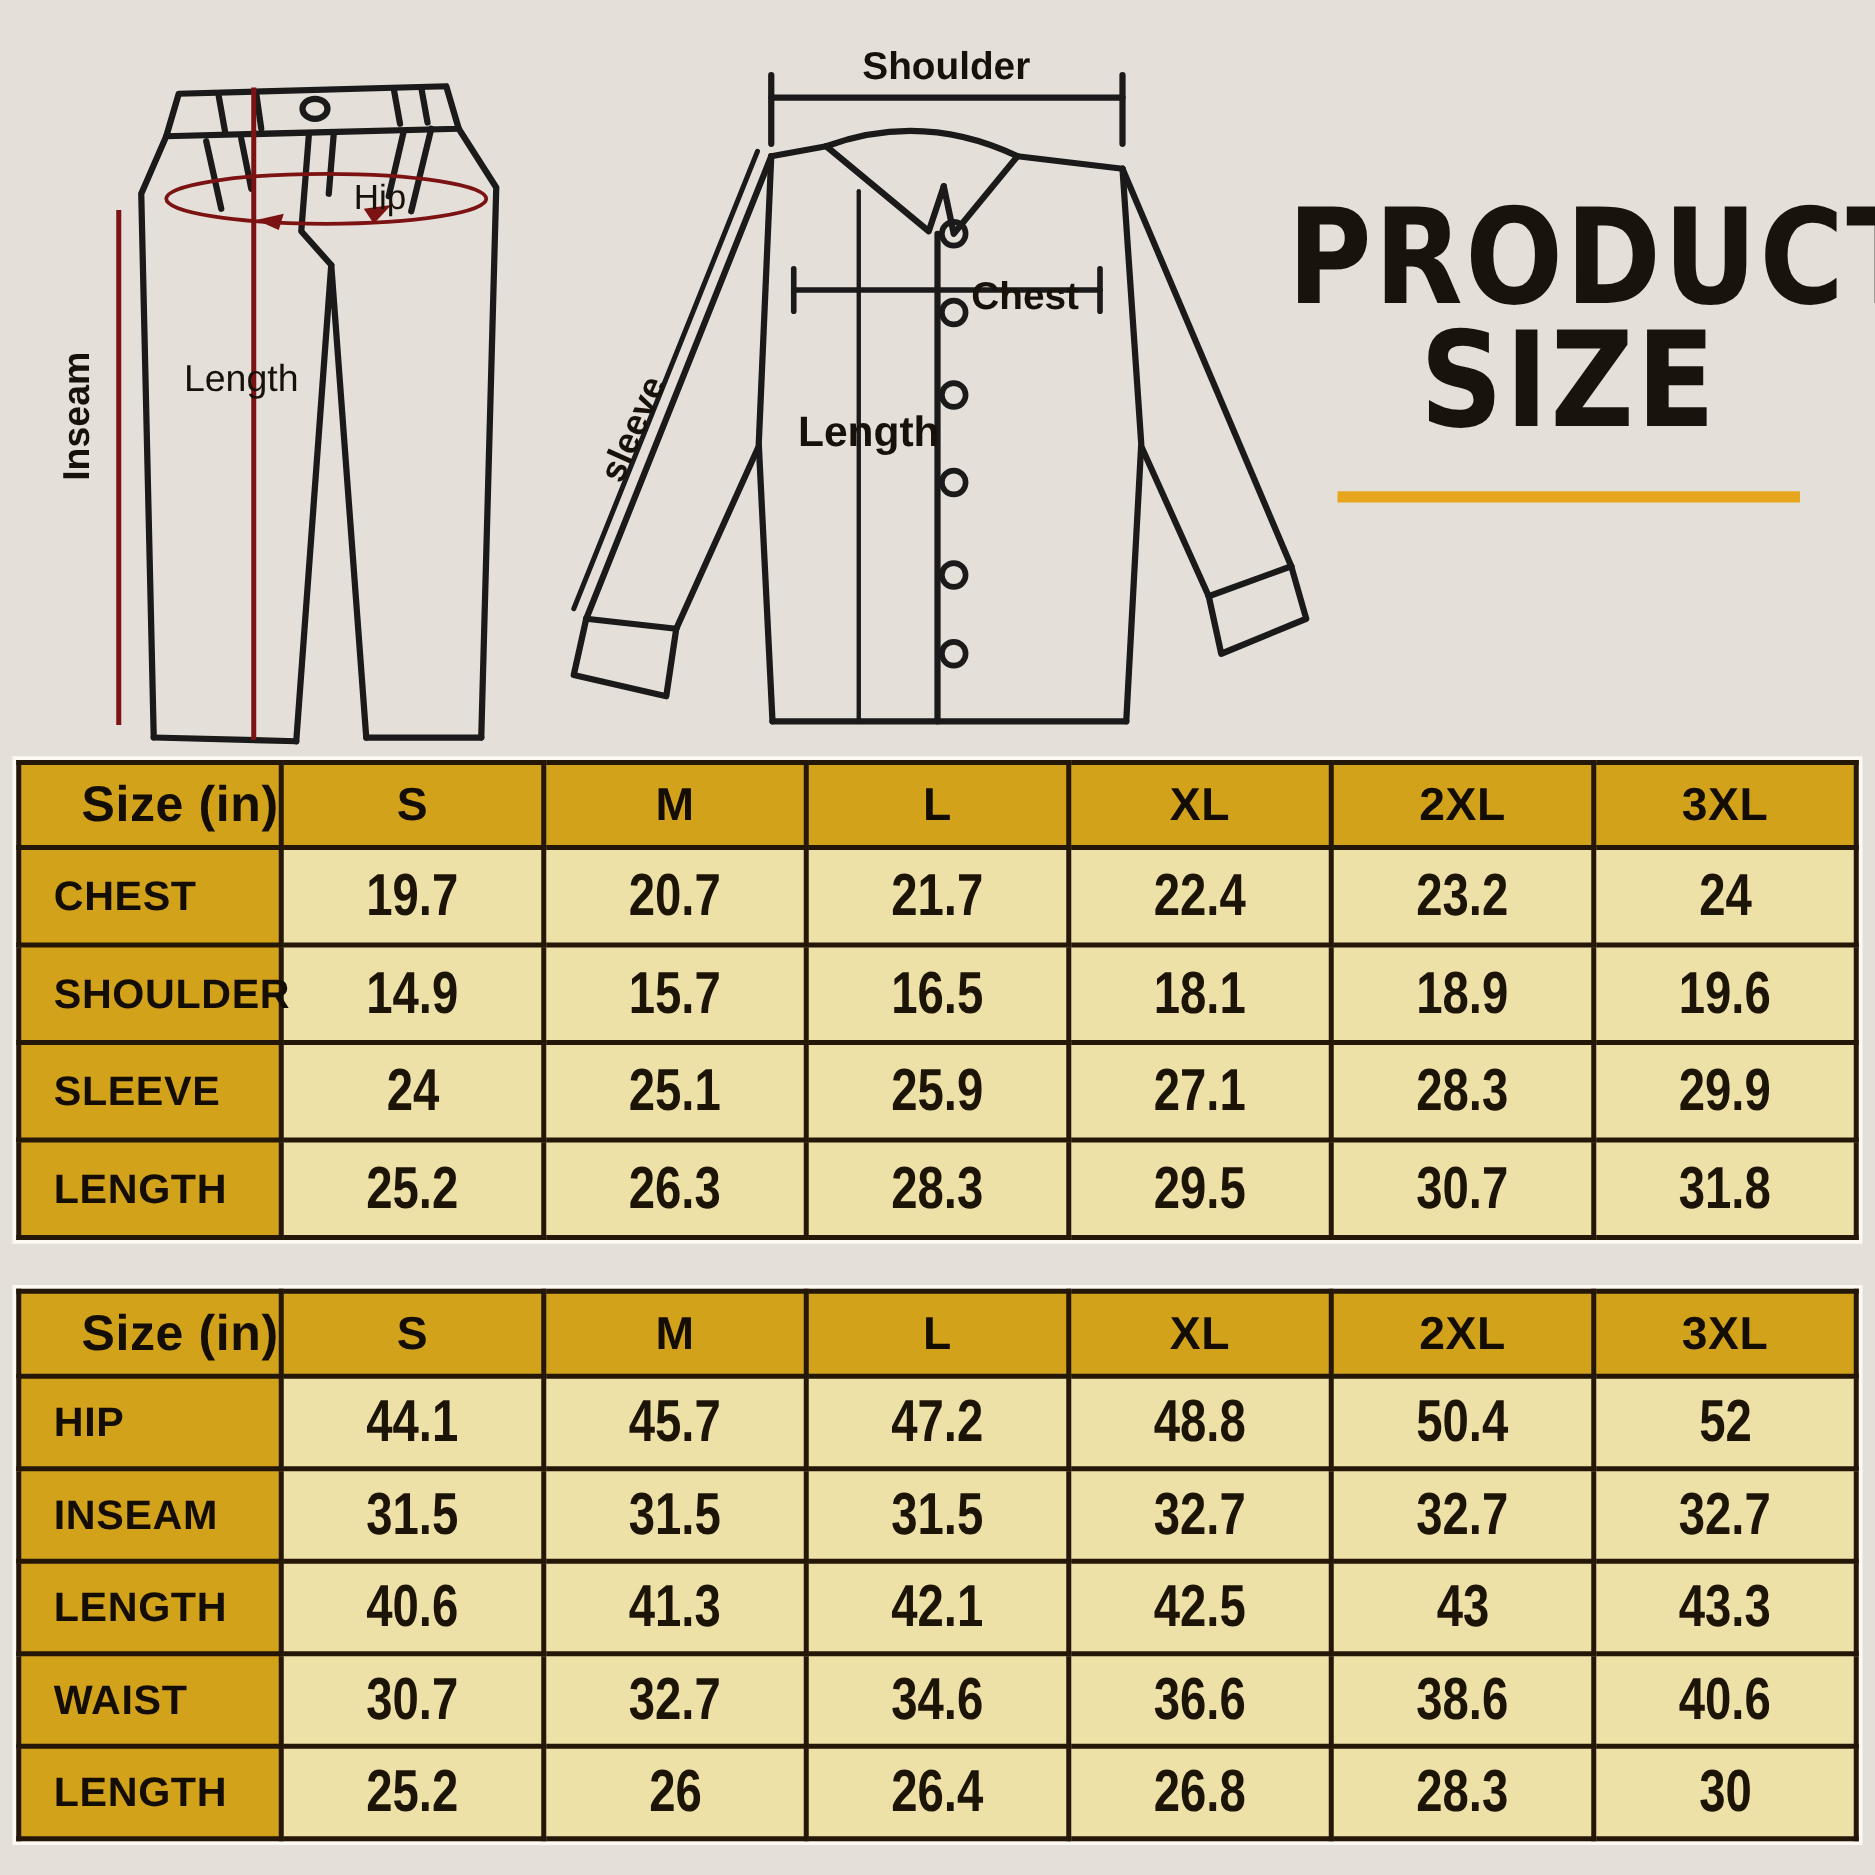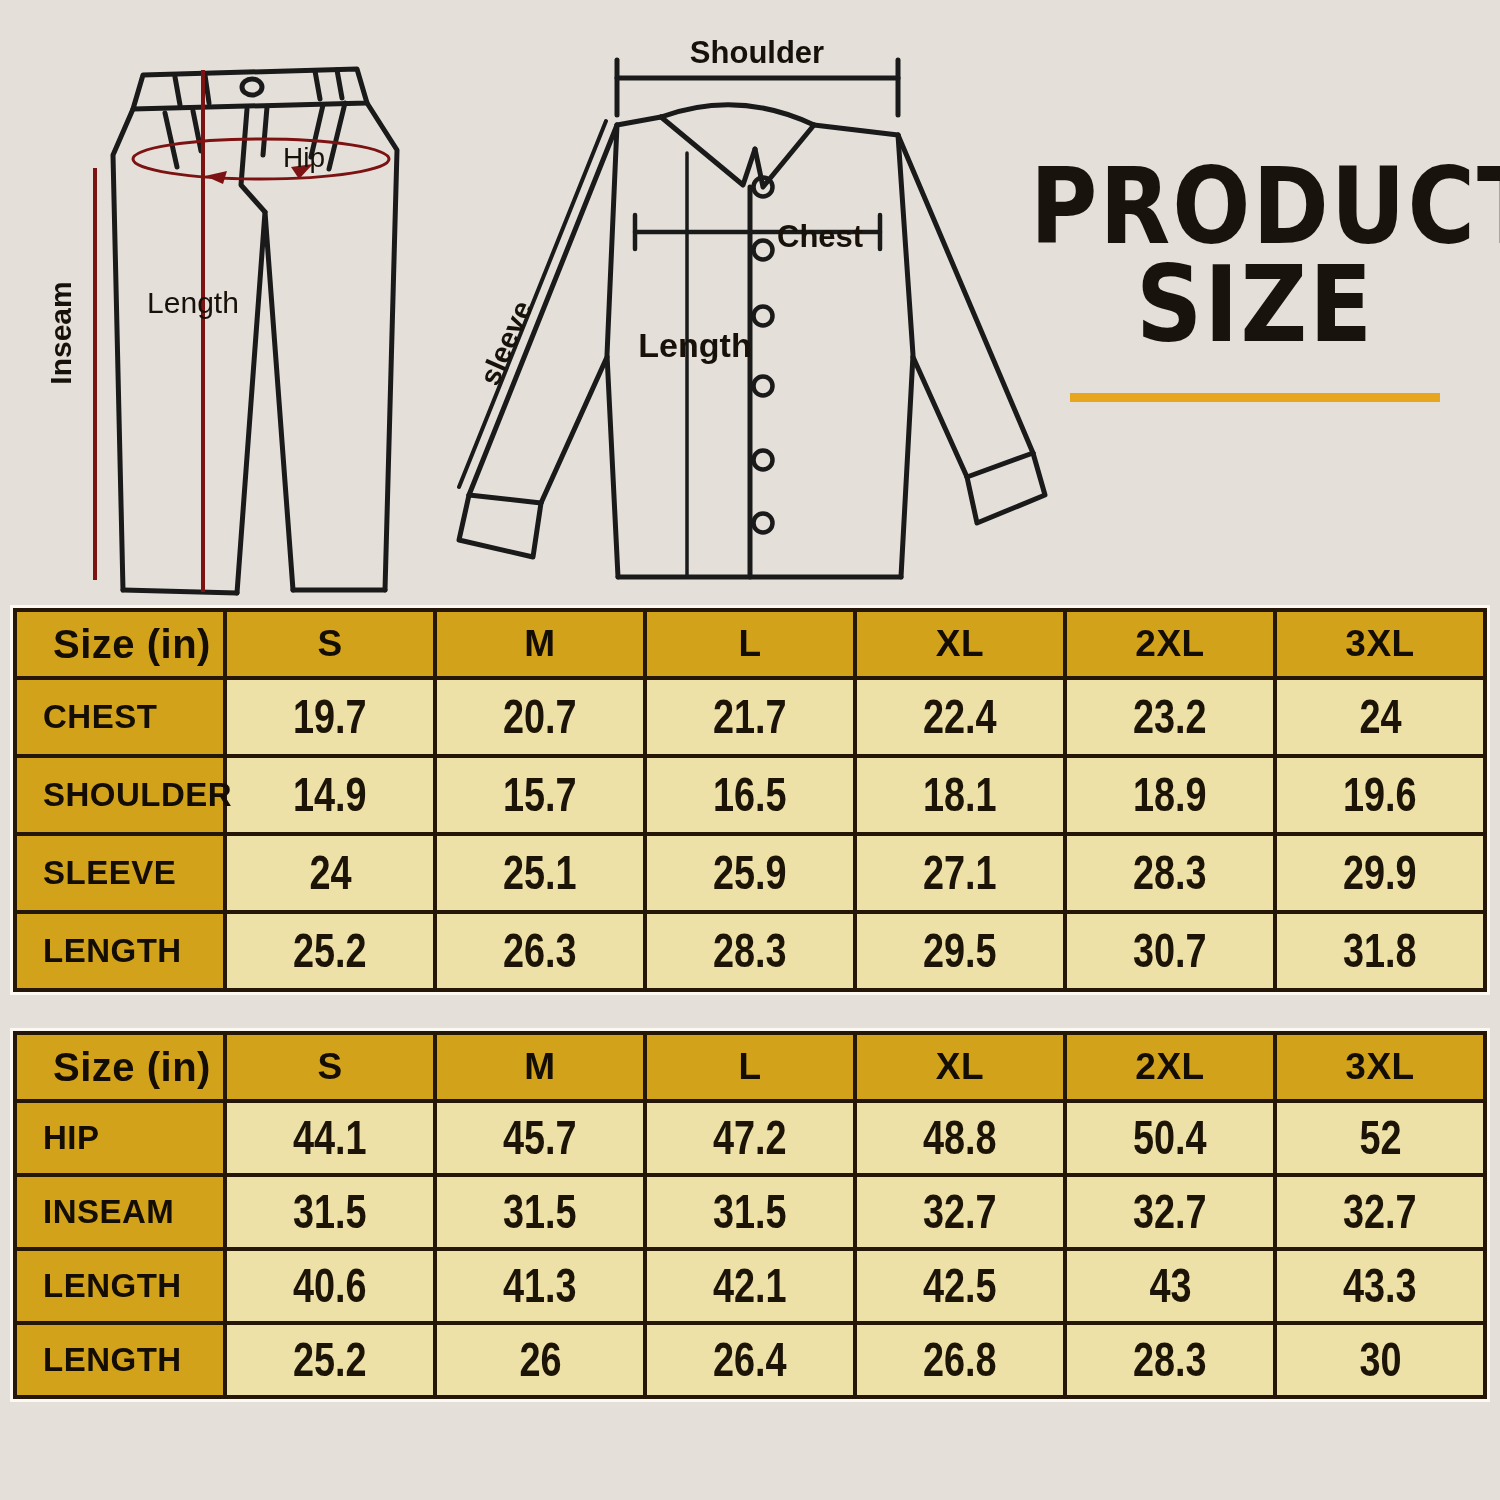"Size (in)" .sizes thead th.corner { text-align: center -> right }
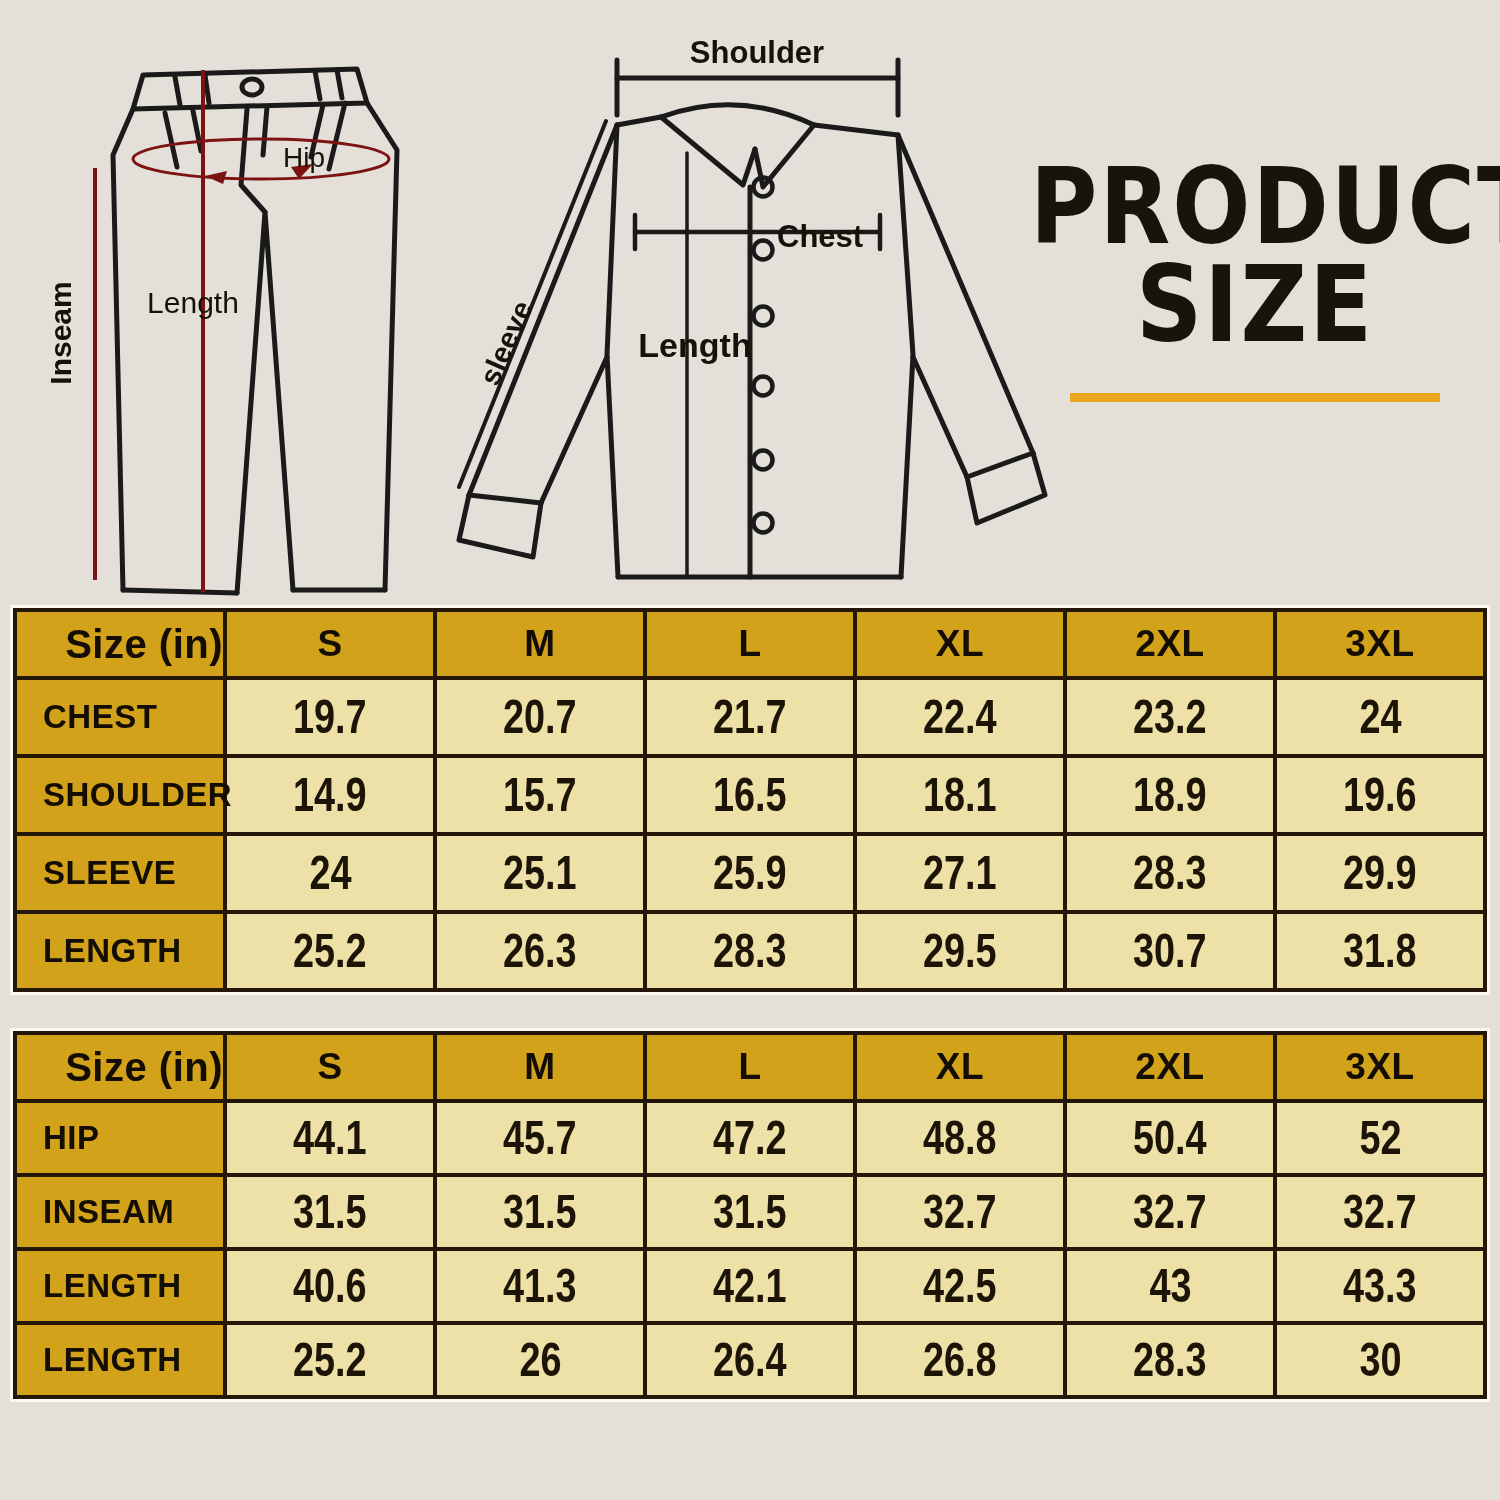"WAIST" tr { html: none -> <tr> <th>WAIST</th> <td><span>30.7</span></td> <td><span>32.7</span></td> <td><span>34.6</span></td> <td><span>36.6</span></td> <td><span>38.6</span></td> <td><span>40.6</span></td> </tr> }
